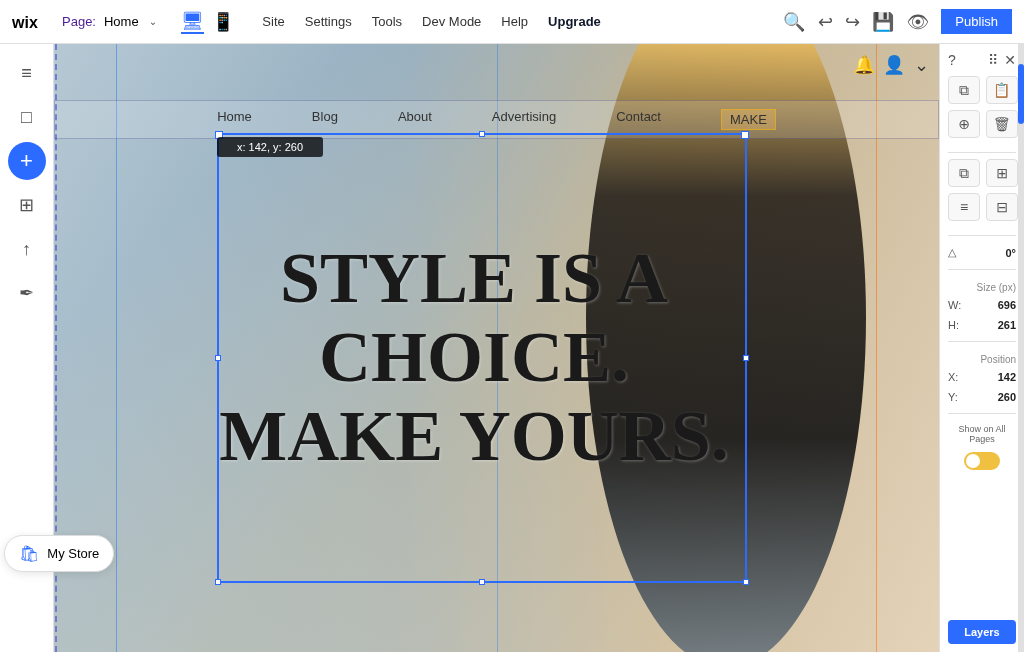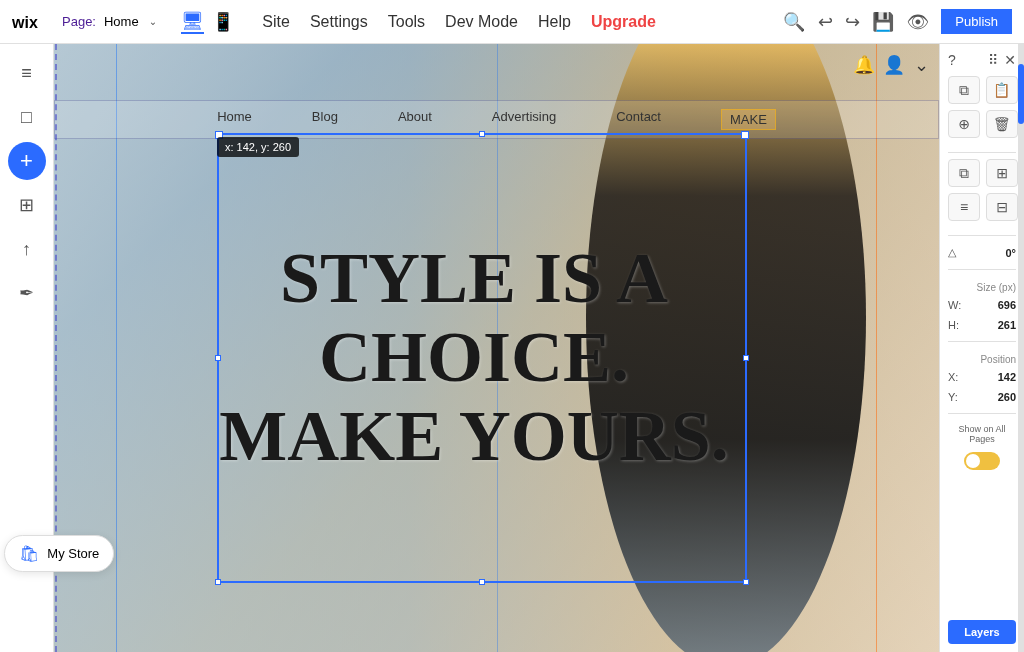"Site" .nav-item { font-size: 16px -> 13px }
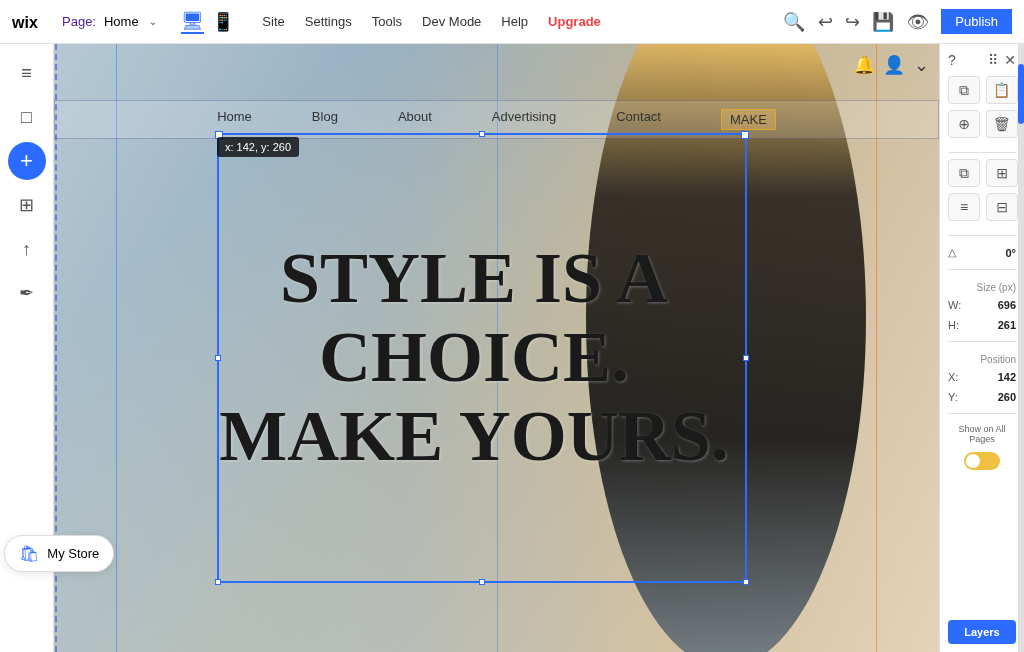"Upgrade" span.nav-item { color: #ef4444 -> #0f172a }
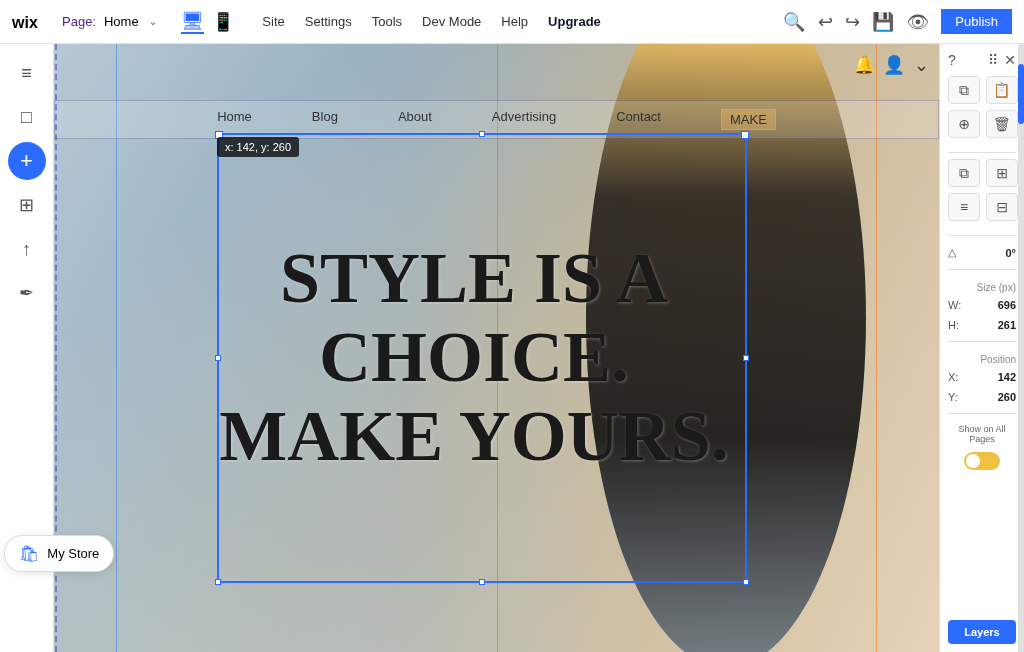"x: 142, y: 260" .position-tooltip { padding: 4px 8px -> 4px 20px }
